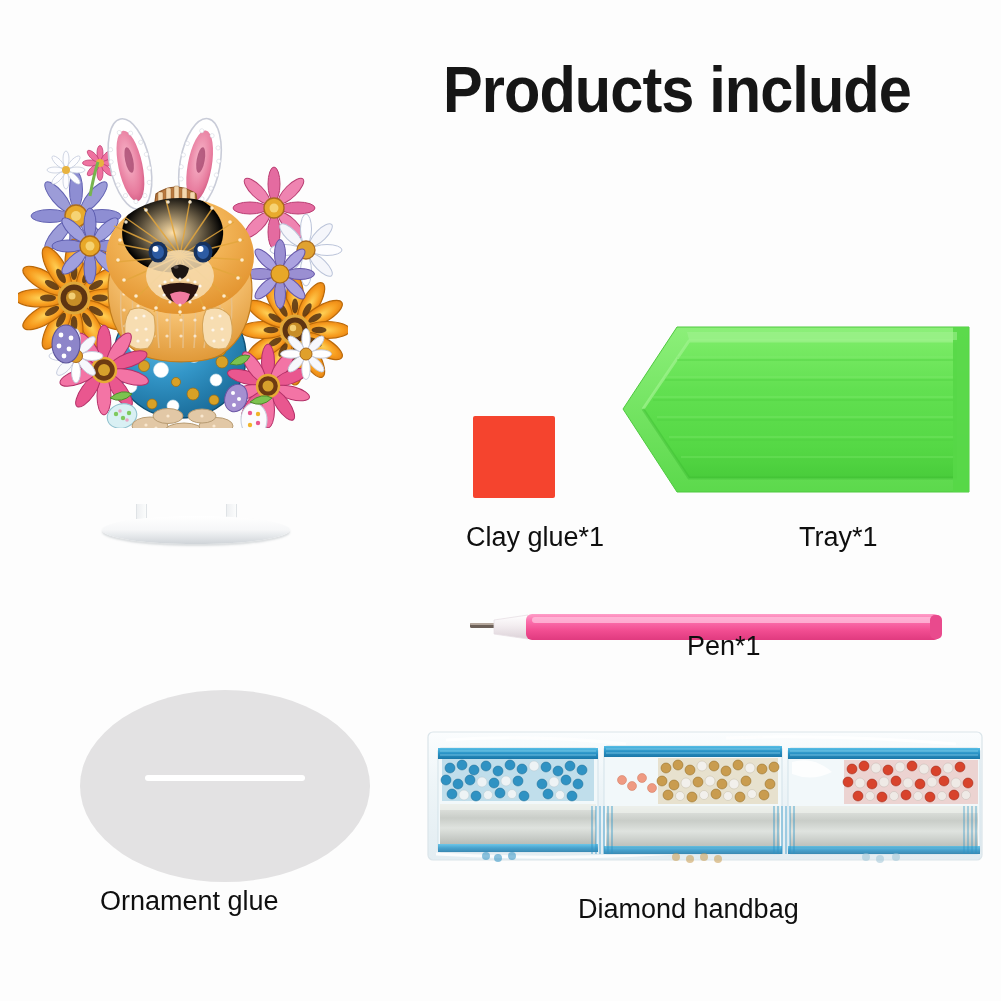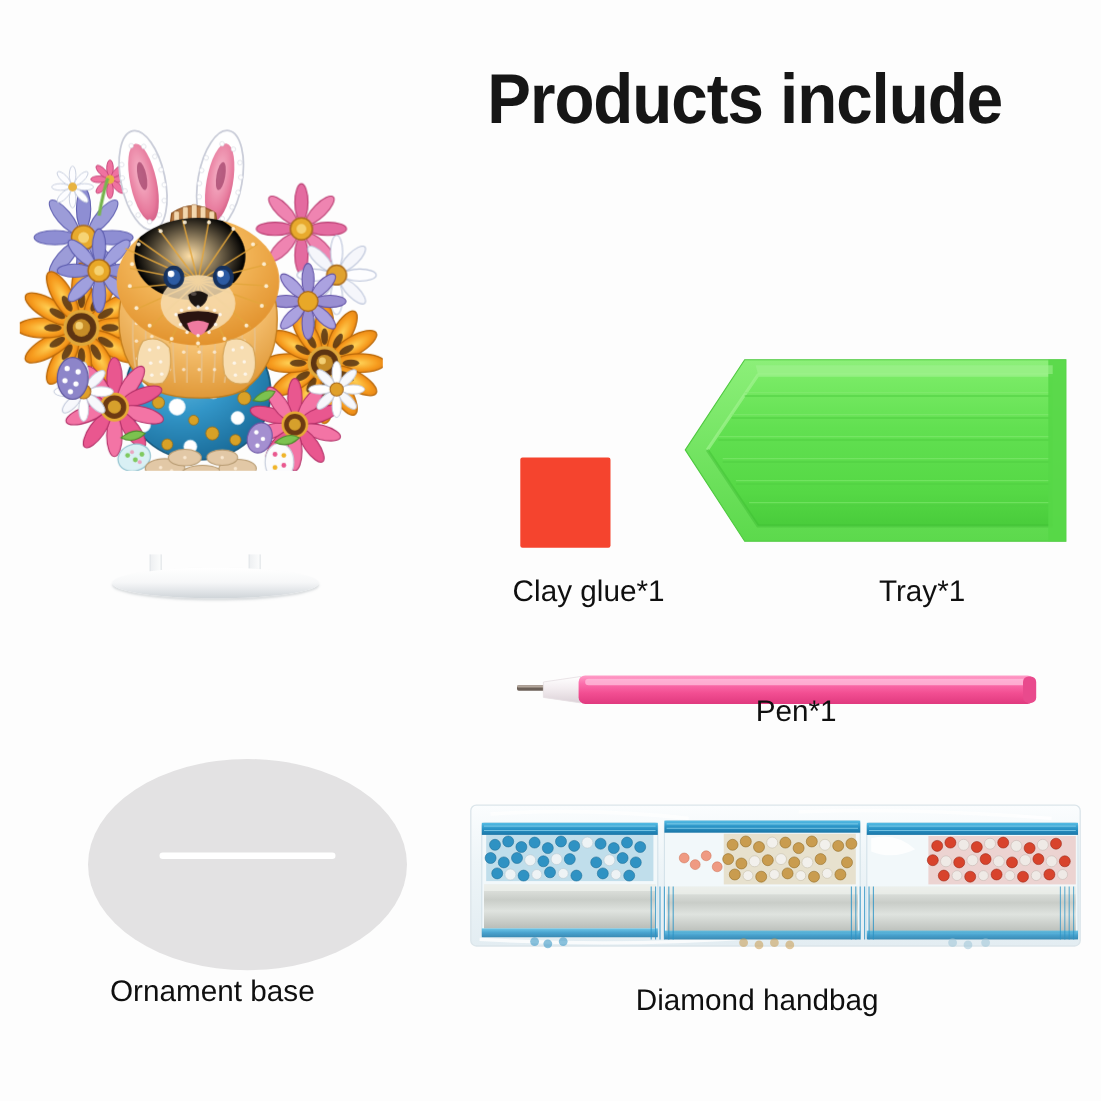"Ornament base" div.caption { text: base -> glue }
